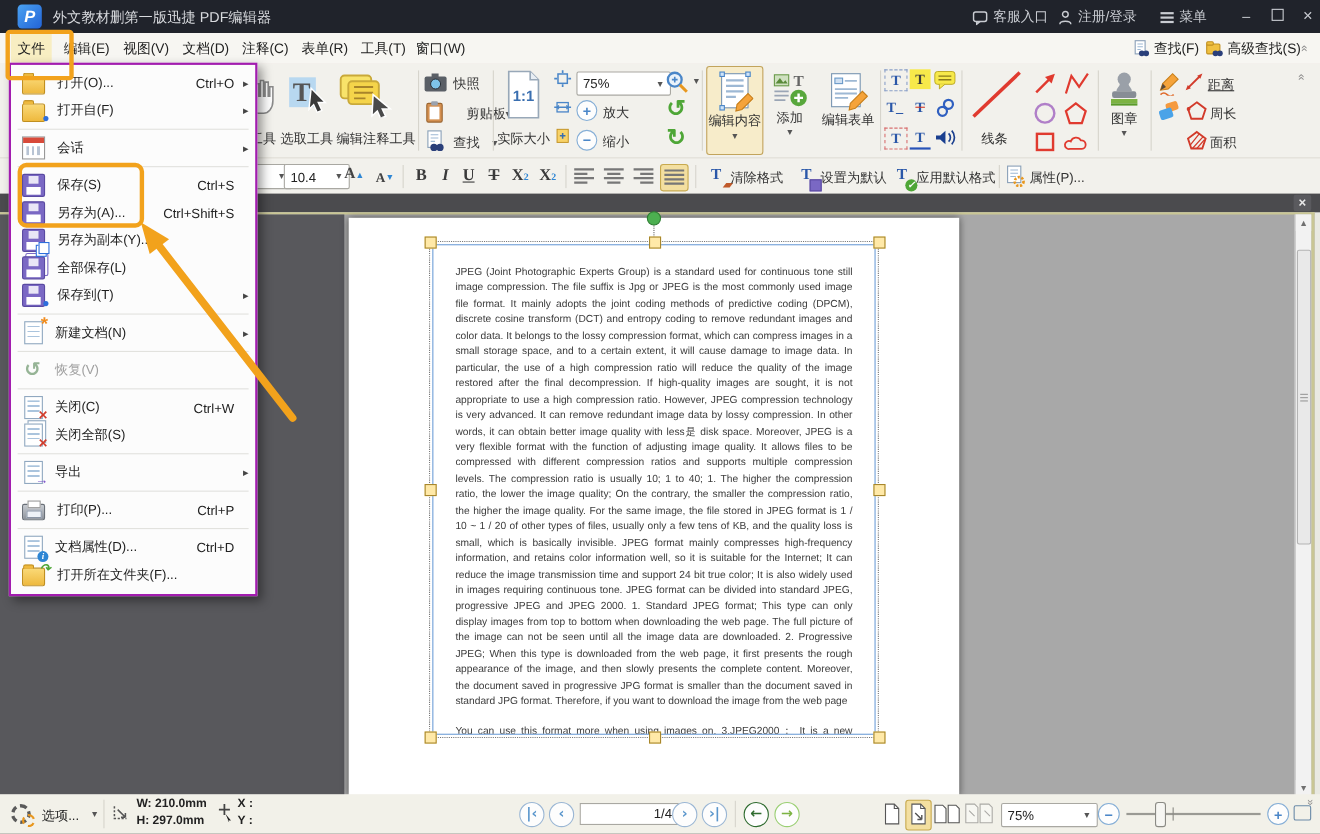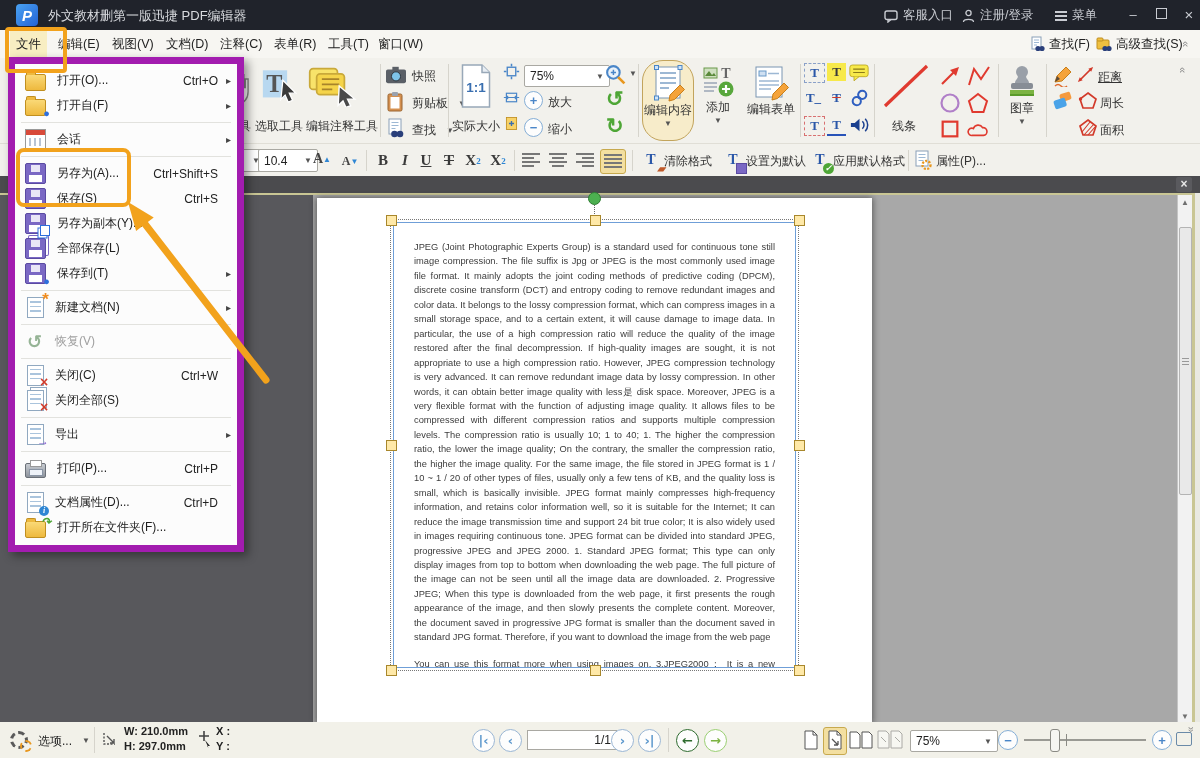"打开(O)..." #file-menu { border: 7px solid #a21caf -> 2px solid #a21caf }
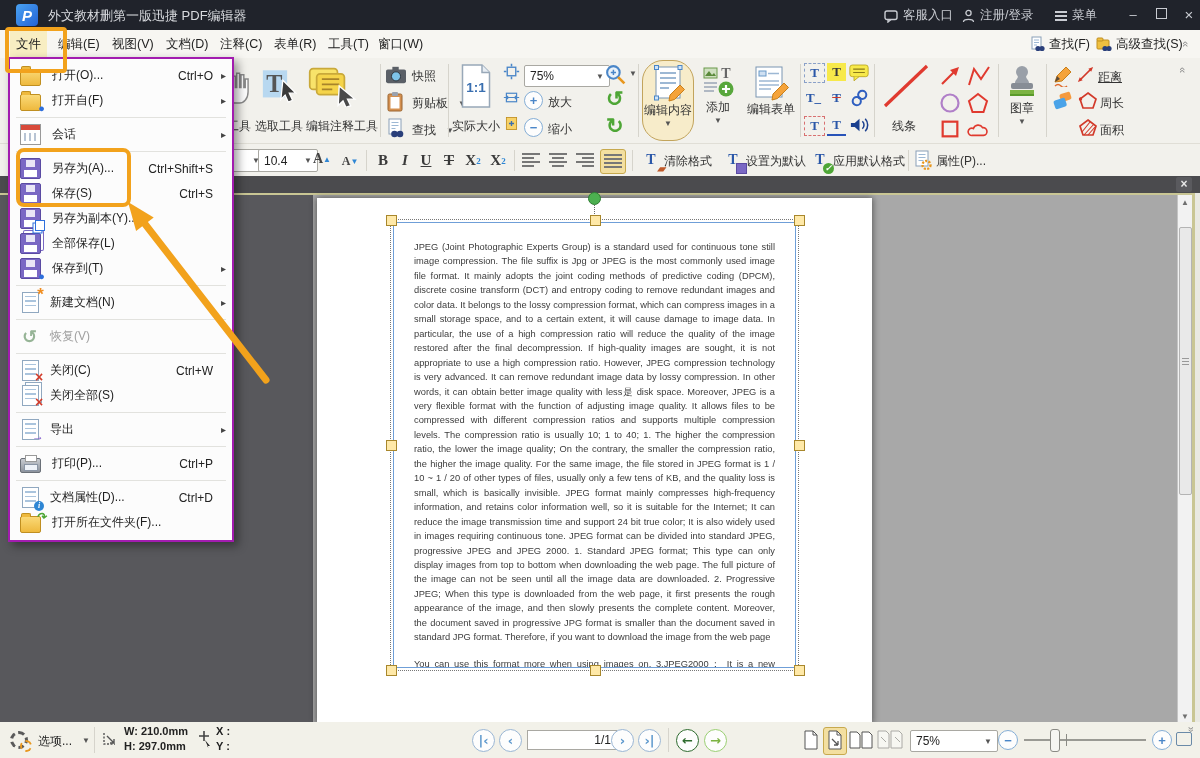"剪贴板" span.tl { left: 412px -> 424px }
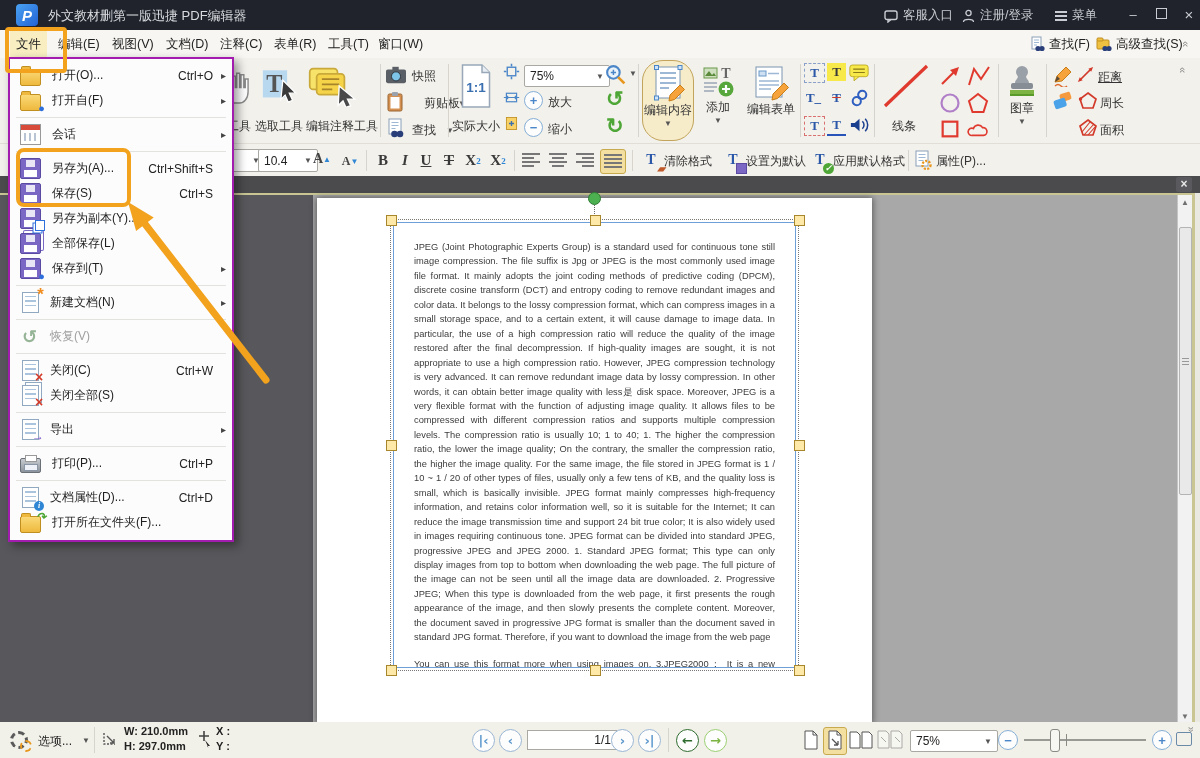"编辑内容" div.bigbtn { border-radius: 21px -> none }
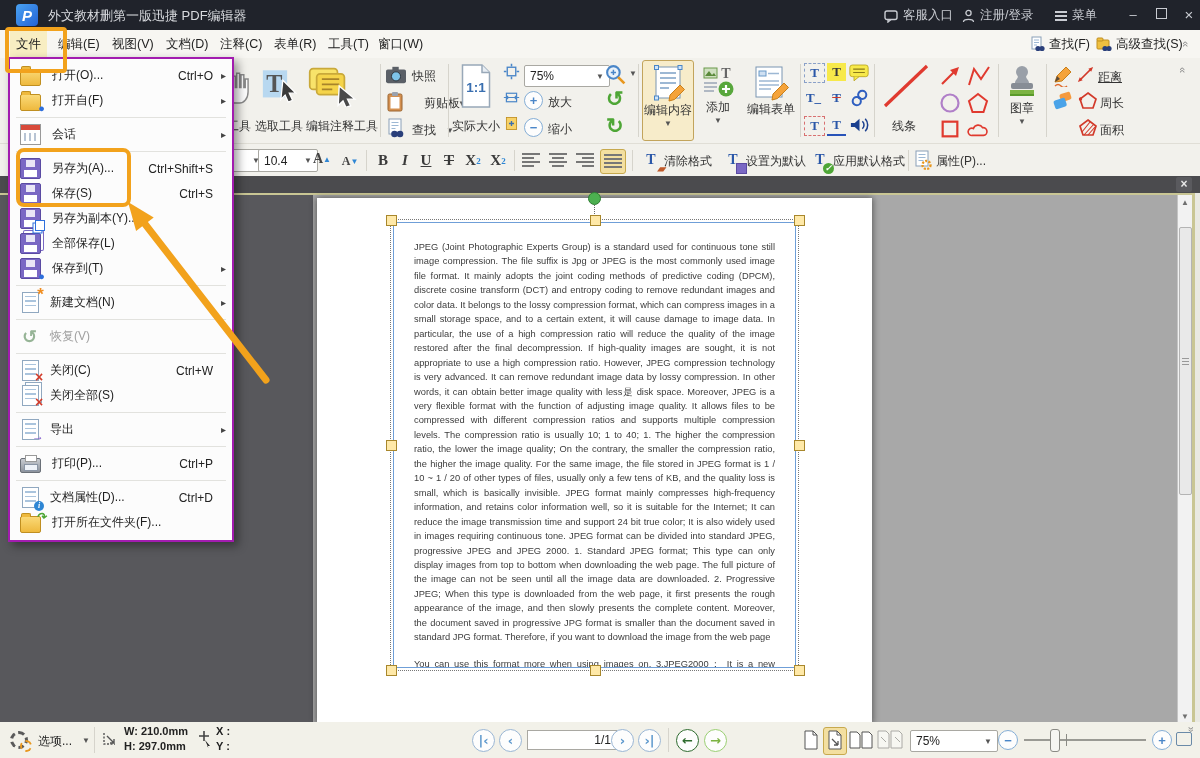"另存为(A)..." div.mi { order: before "保存(S)" -> after "保存(S)" }
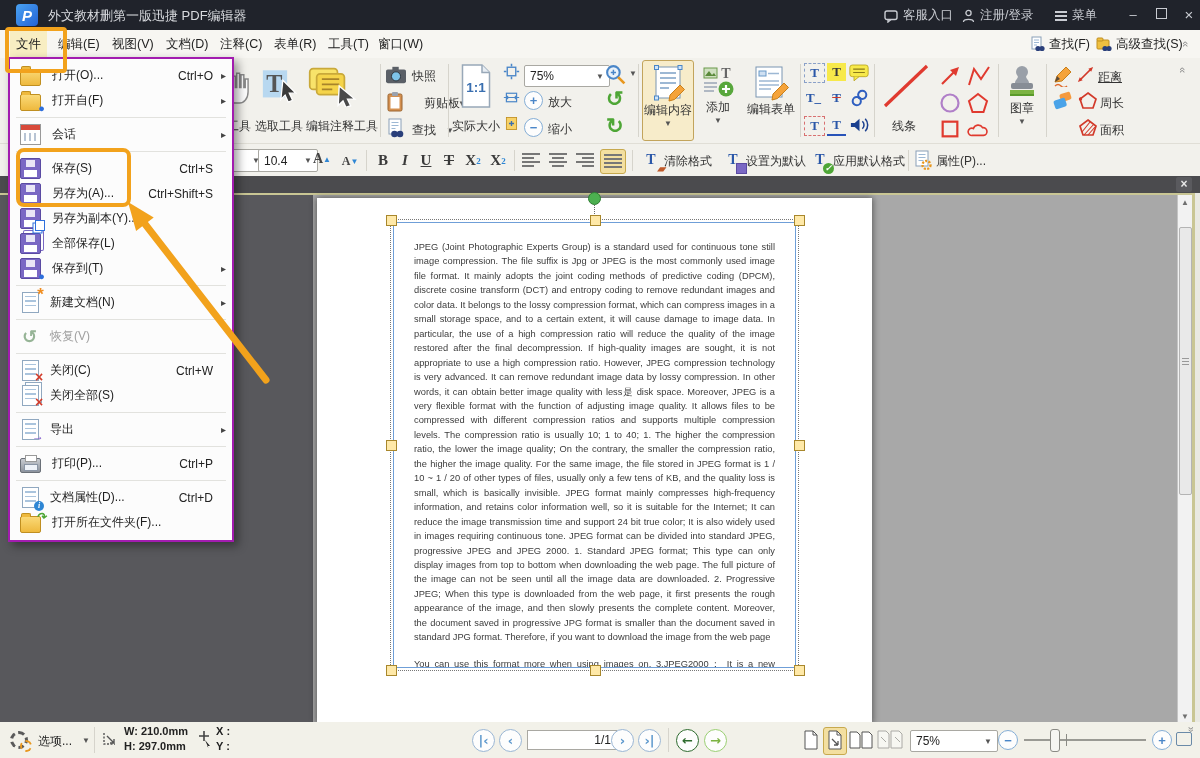"1/1" div { text: 1/1 -> 1/4 }
